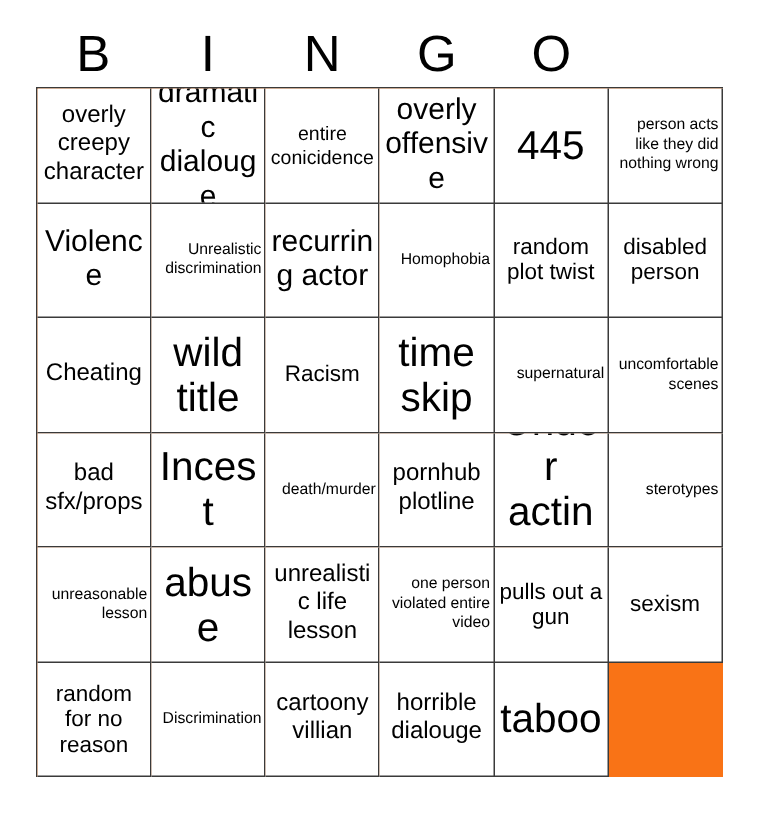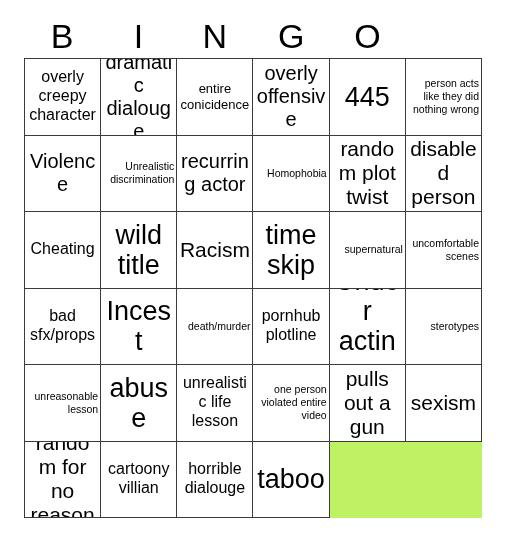"overly creepy character" #bingo-grid { background: #bef264 -> #f97316 }
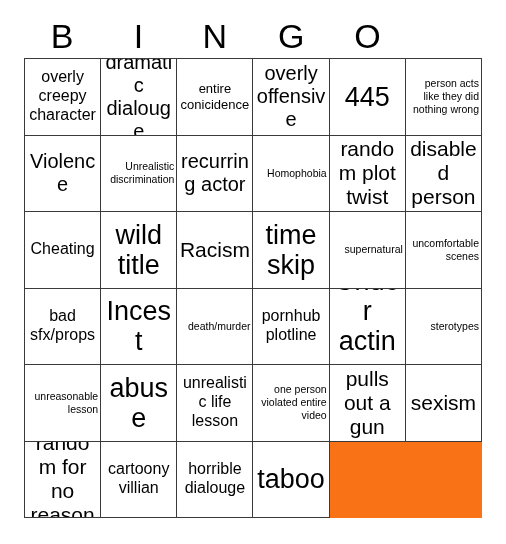"random plot twist" .fs-xl .cell-text { font-size: 21px -> 15px }
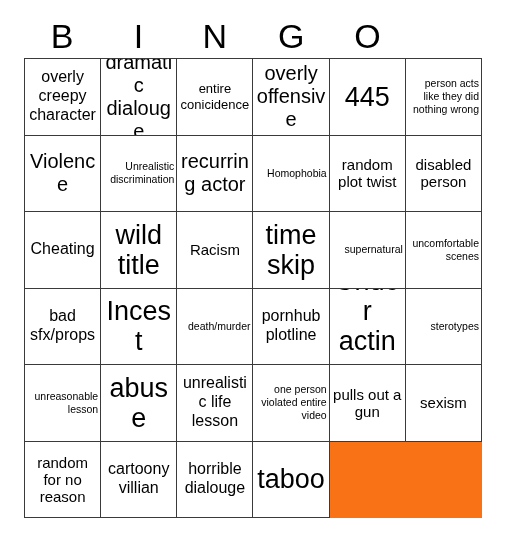"Discrimination" div.cell { html: none -> <div> <span>Discrimination</span> </div> }
